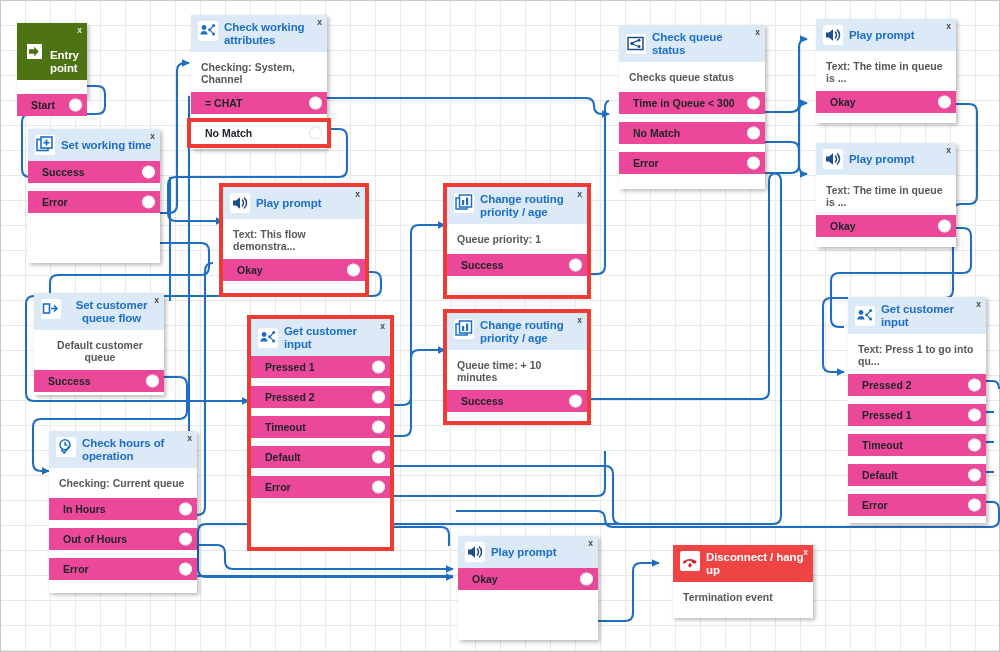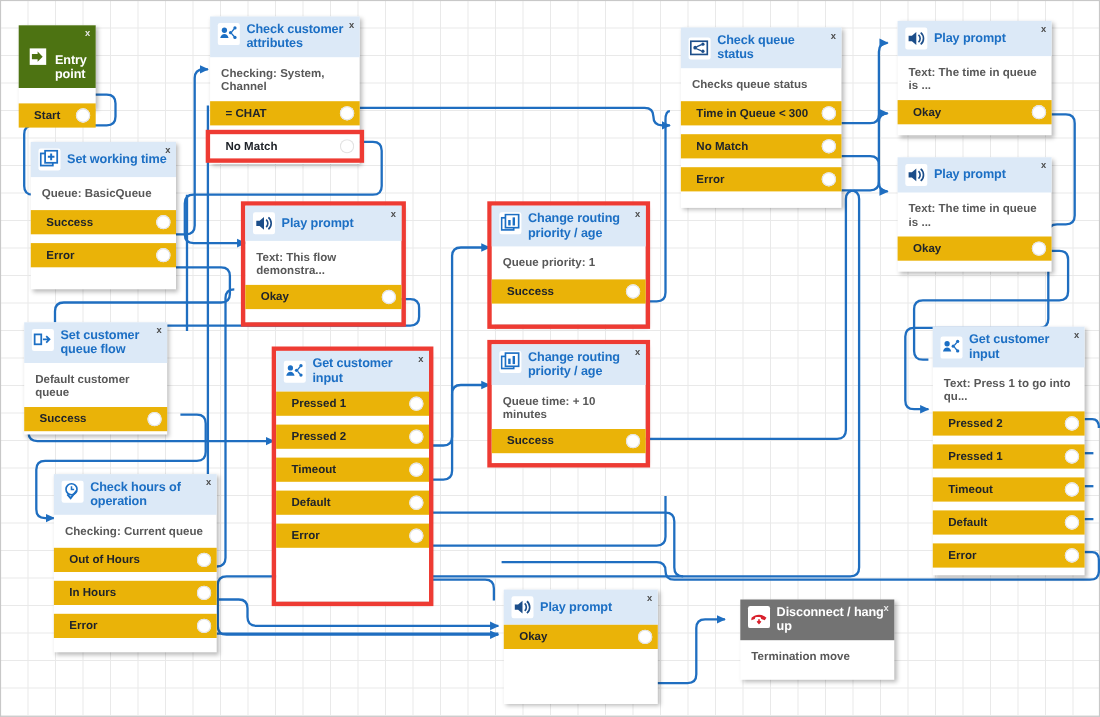"Check customer attributes" span.ttl { text: customer -> working }
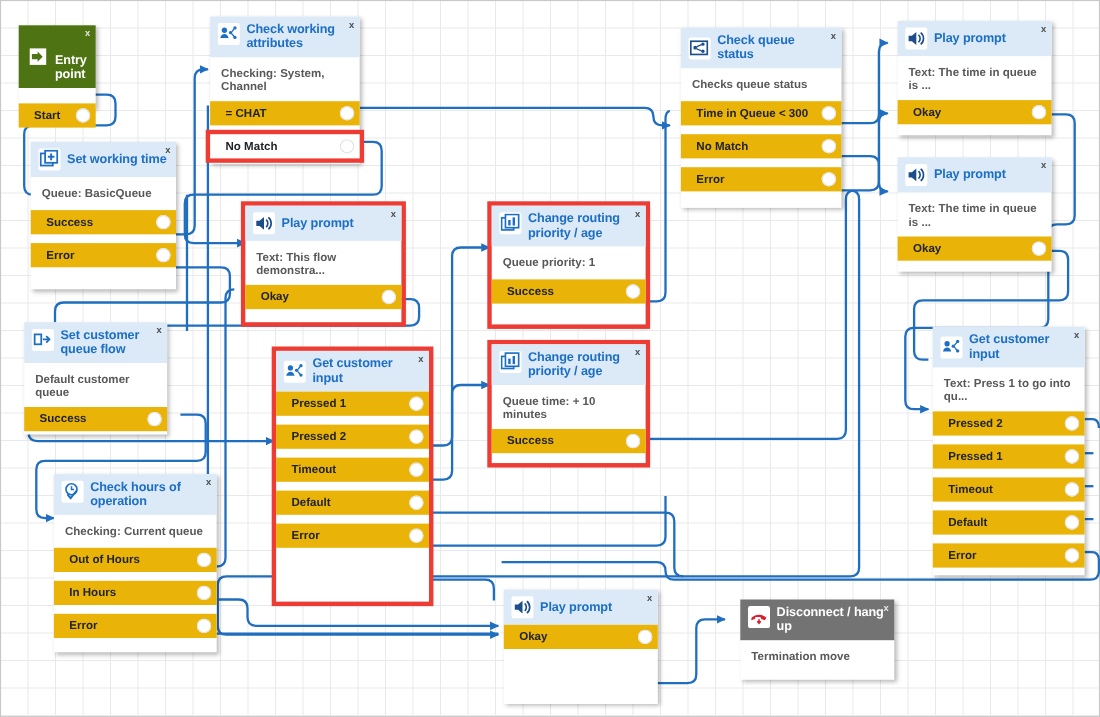"Start" .port { background: #eab308 -> #ec4899 }
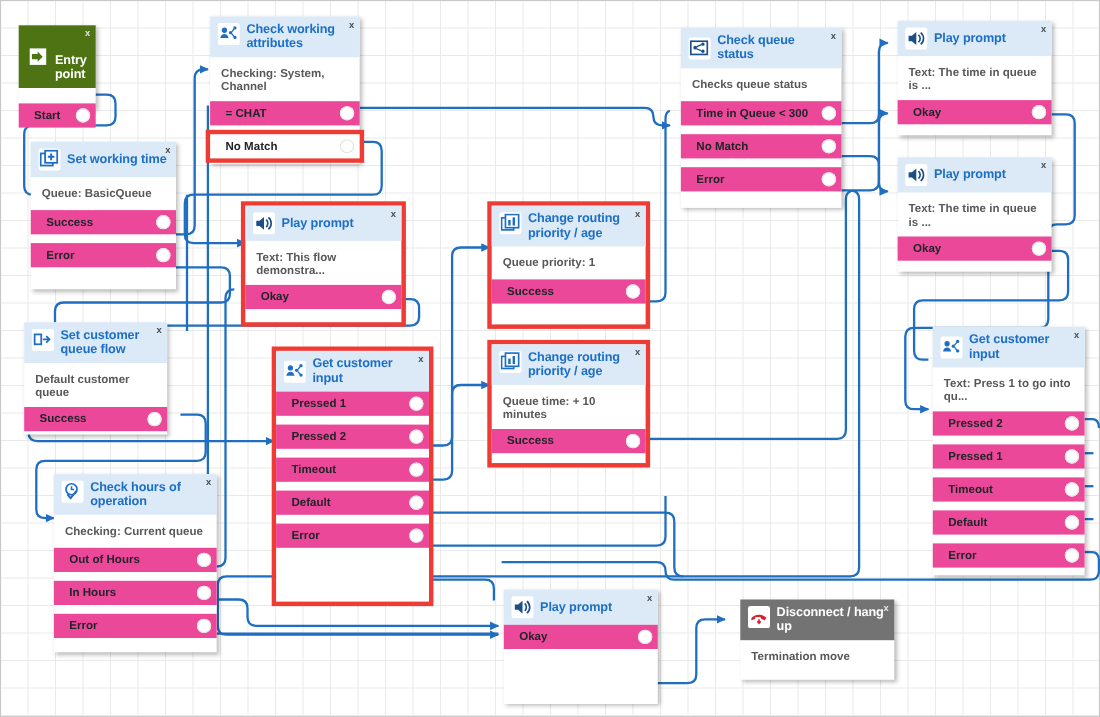"Queue: BasicQueue" div.ndesc { html: <div>Queue: BasicQueue</div> -> none }
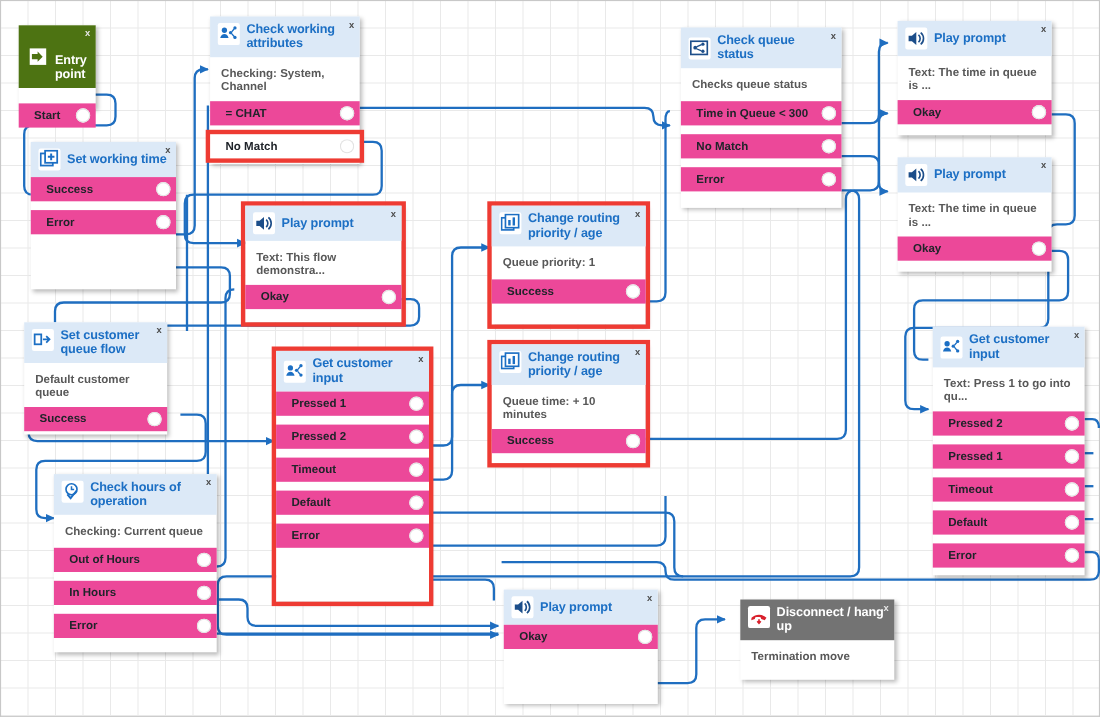"Set customer queue flow" div.node { left: 21px -> 33px; text-align: none -> center }
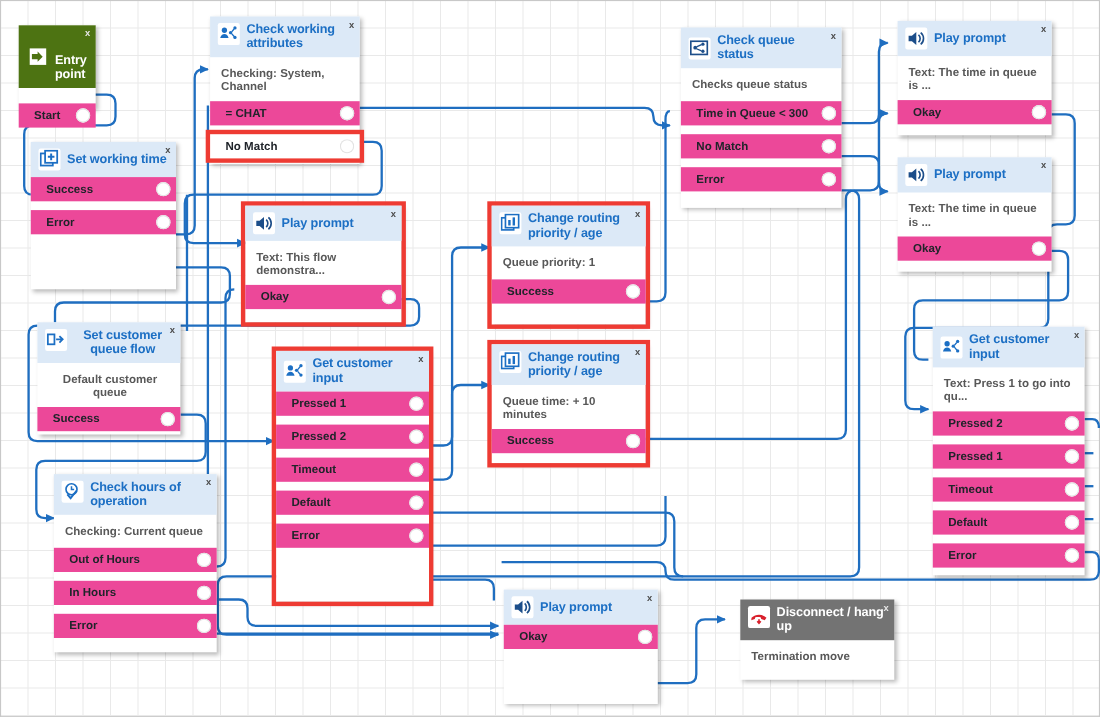"Out of Hours" div.port { order: before "In Hours" -> after "In Hours" }
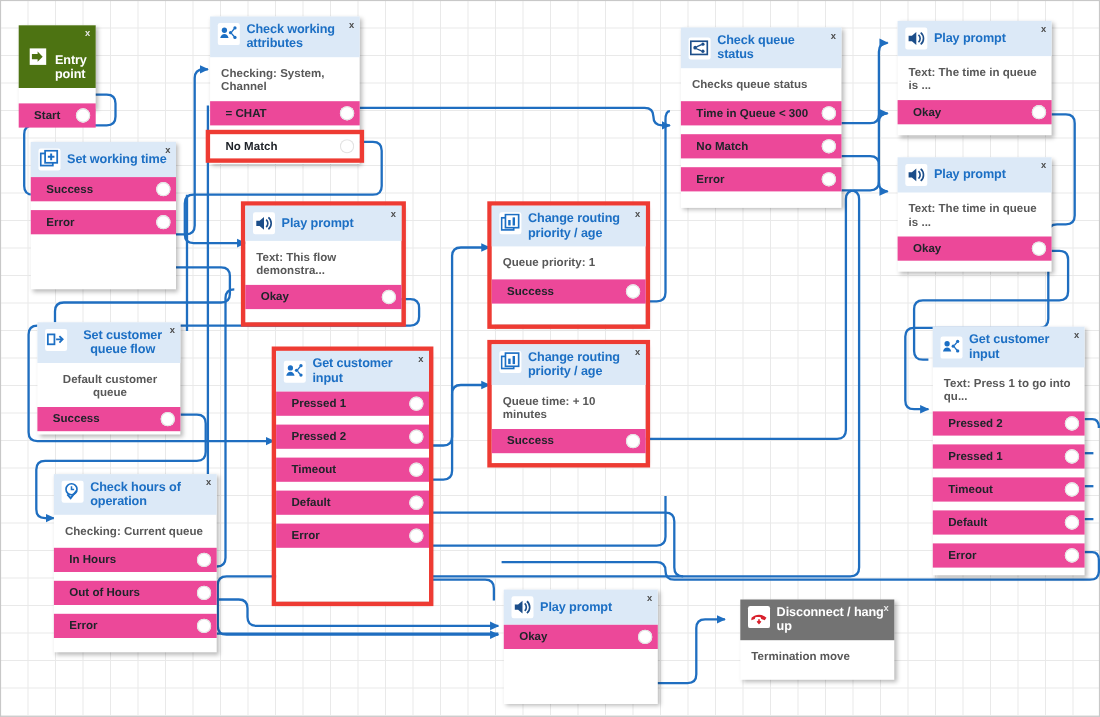"Disconnect / hang up" .nhdr.dark { background: #737373 -> #ef4444 }
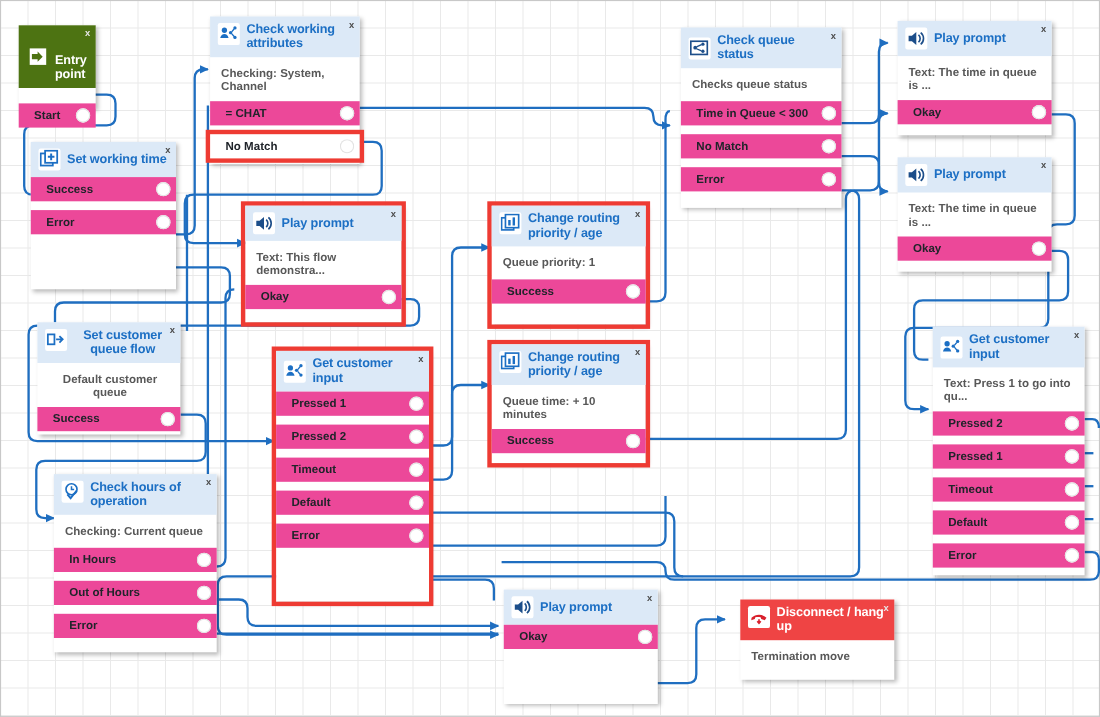"Termination move" div.ndesc { text: move -> event }
